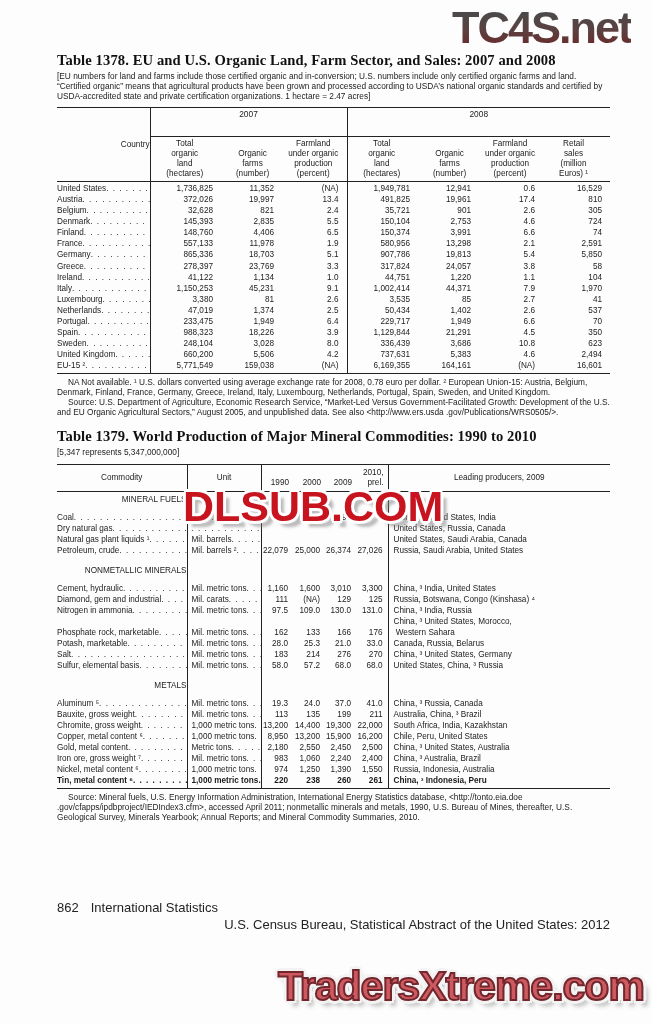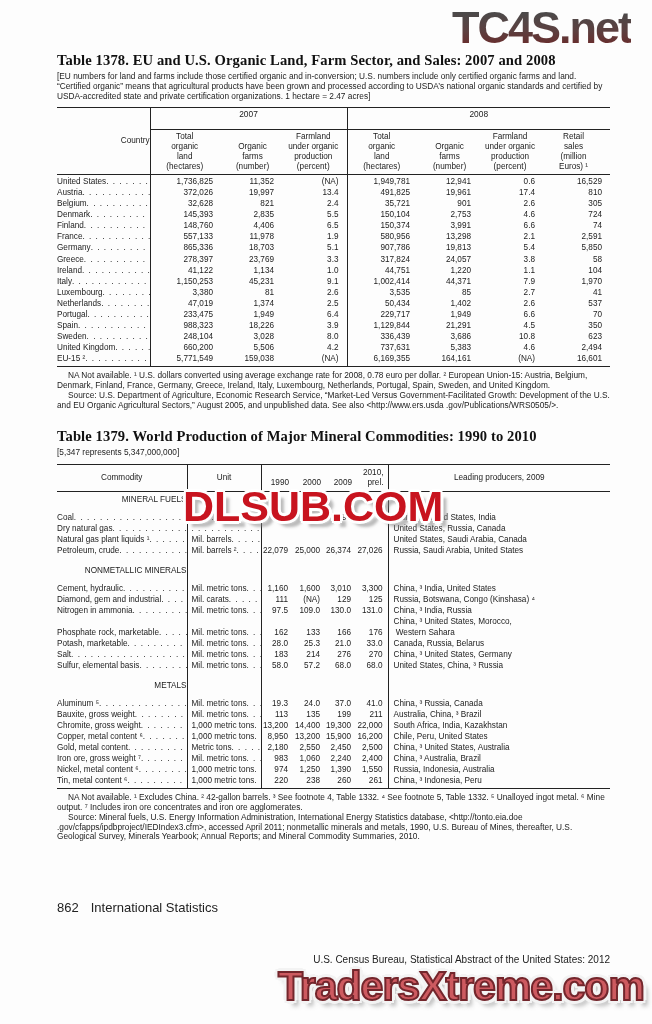"2007" #t1378 thead .grp { padding: 2px 0 9px -> 2px 0 16px }
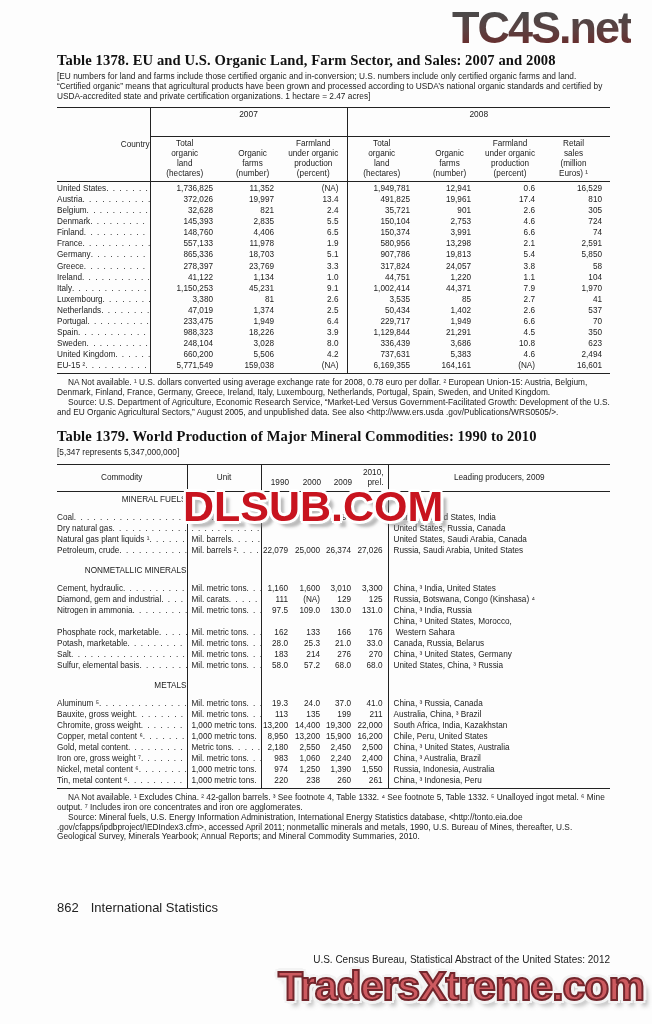"Tin, metal content ⁶" #t1379 tbody tr.last td { font-weight: none -> bold }
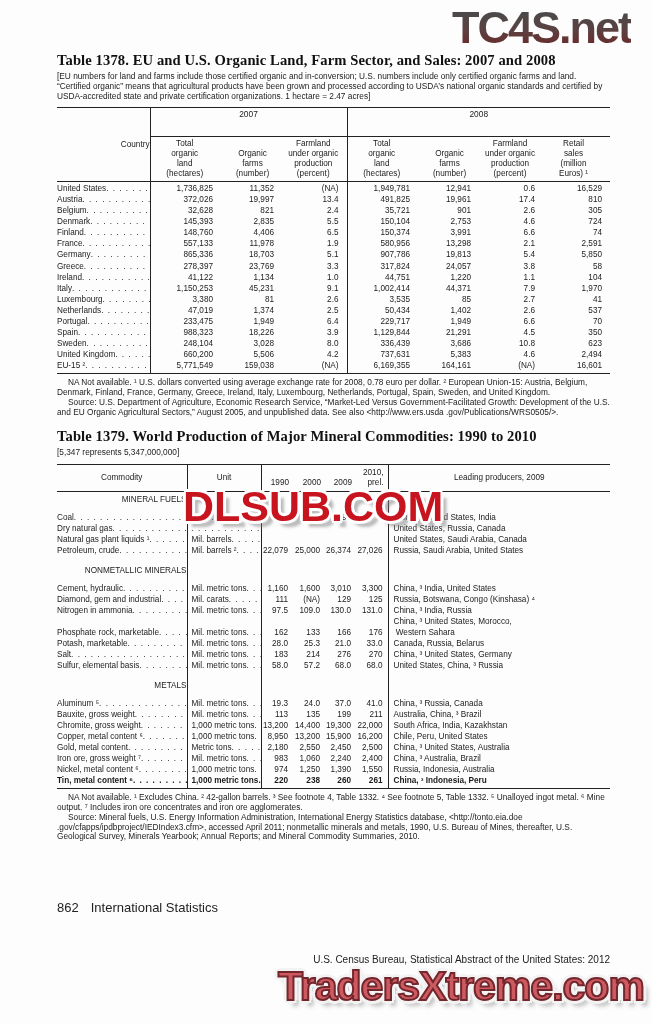"NA Not available. ¹ Excludes" p { html: <p>NA Not available. ¹ Excludes China. ² 42-gallon barrels. ³ See footnote 4, Table 1332. ⁴ See footnote 5, Table 1332. ⁵ Unalloyed ingot metal. ⁶ Mine output. ⁷ Includes iron ore concentrates and iron ore agglomerates.</p> -> none }
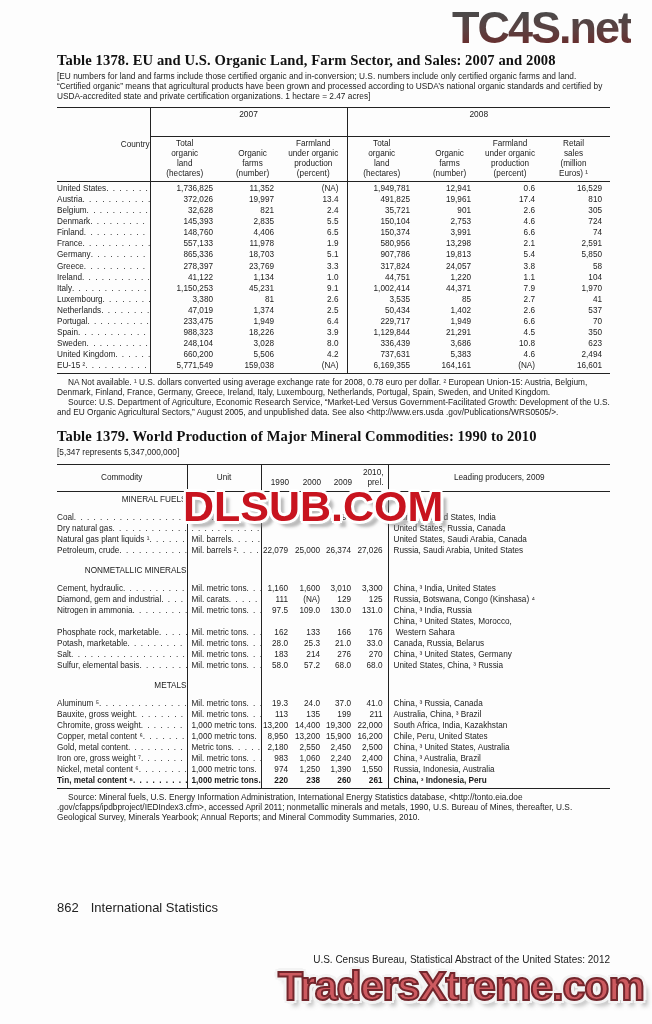"U.S. Census Bureau, Statistical Abstract" .footer-right { font-size: 10px -> 13px; top: 954px -> 917px }
